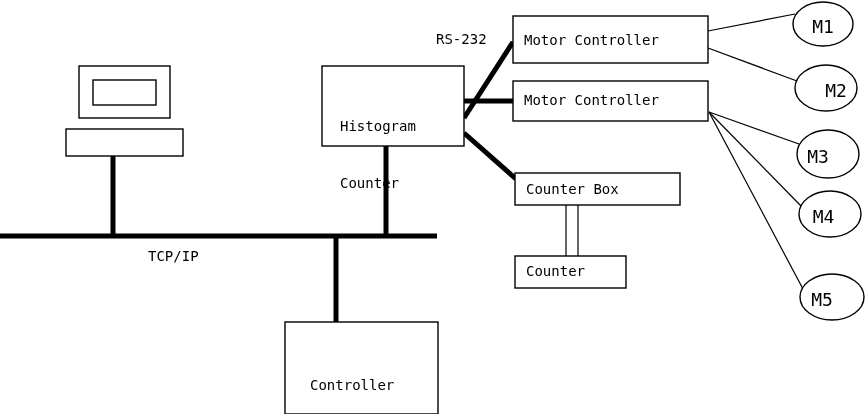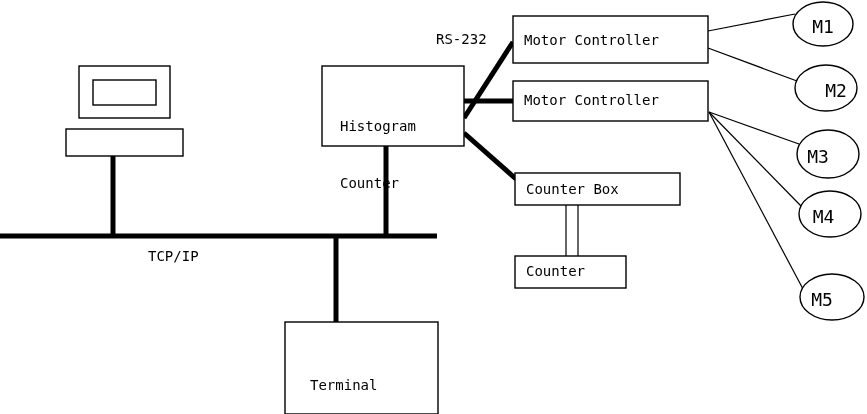"Terminal" div { text: Terminal -> Controller }
